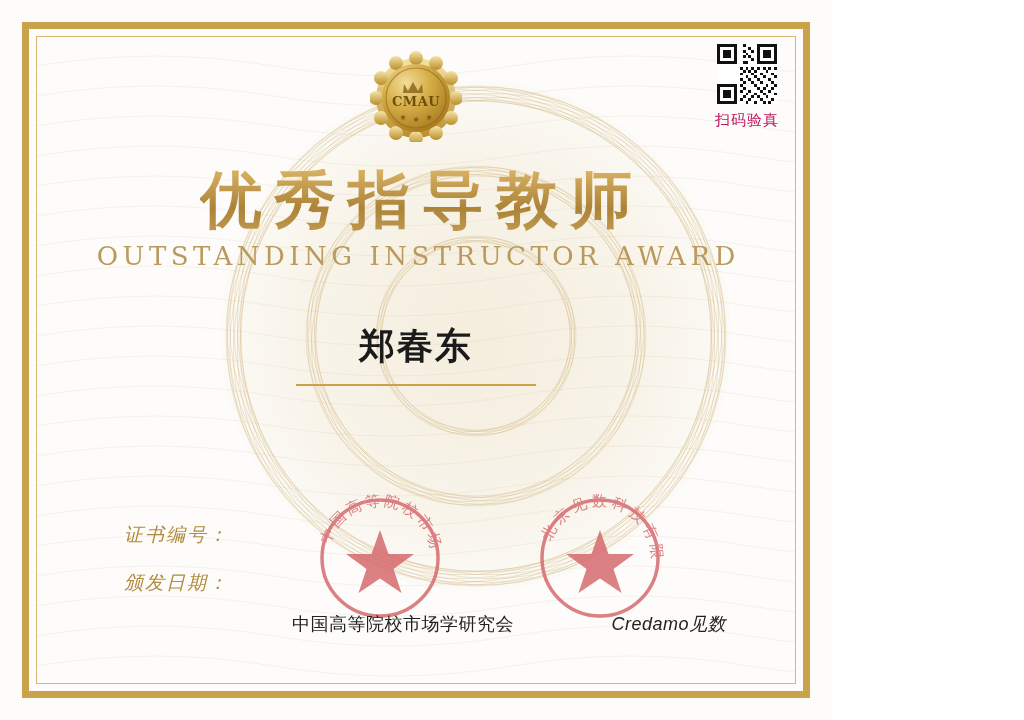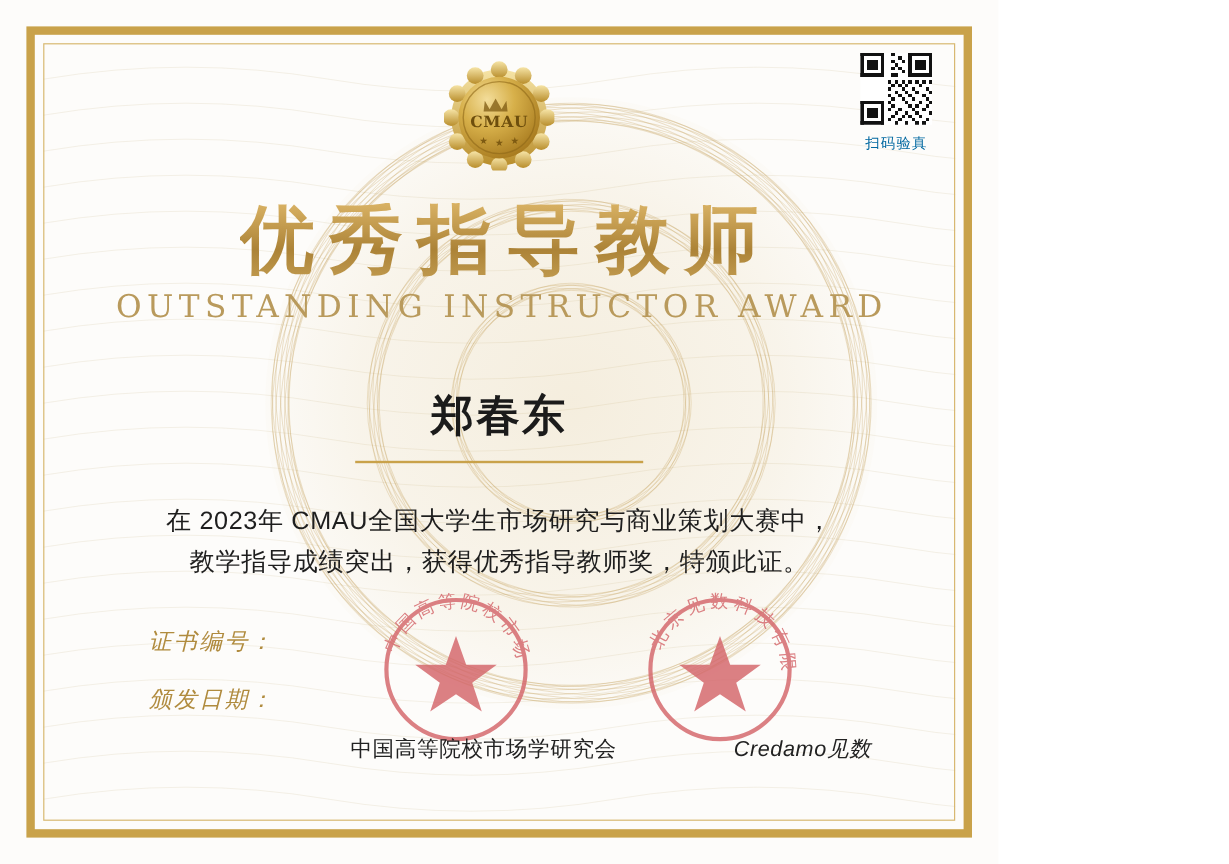"扫码验真" .qr-label { color: #0369a1 -> #be185d; font-size: 12px -> 15px }
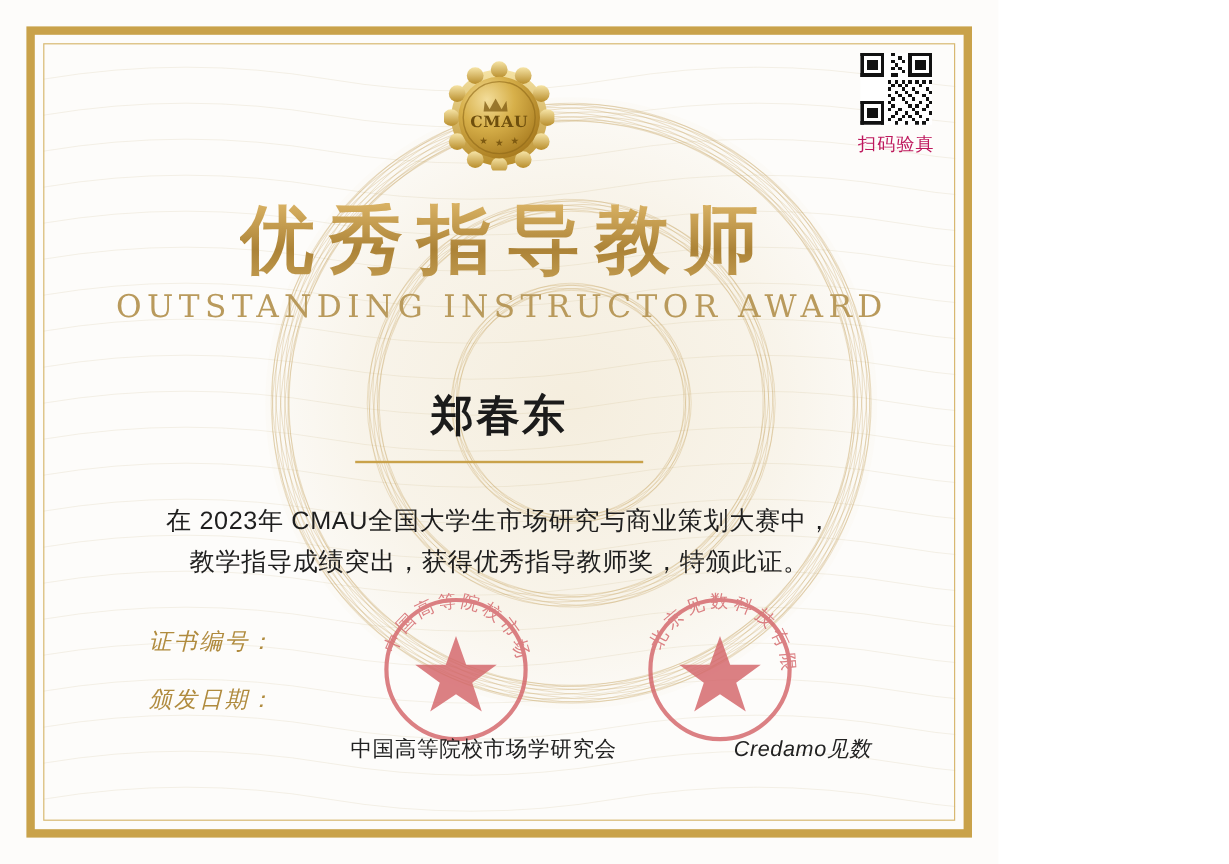"在 2023年 CMAU全国大学生市场研究与商业策划大赛中，" div.body-text { html: <div> <span>在 2023年 CMAU全国大学生市场研究与商业策划大赛中，</span> <span>教学指导成绩突出，获得优秀指导教师奖，特颁此证。</span> </div> -> none }
